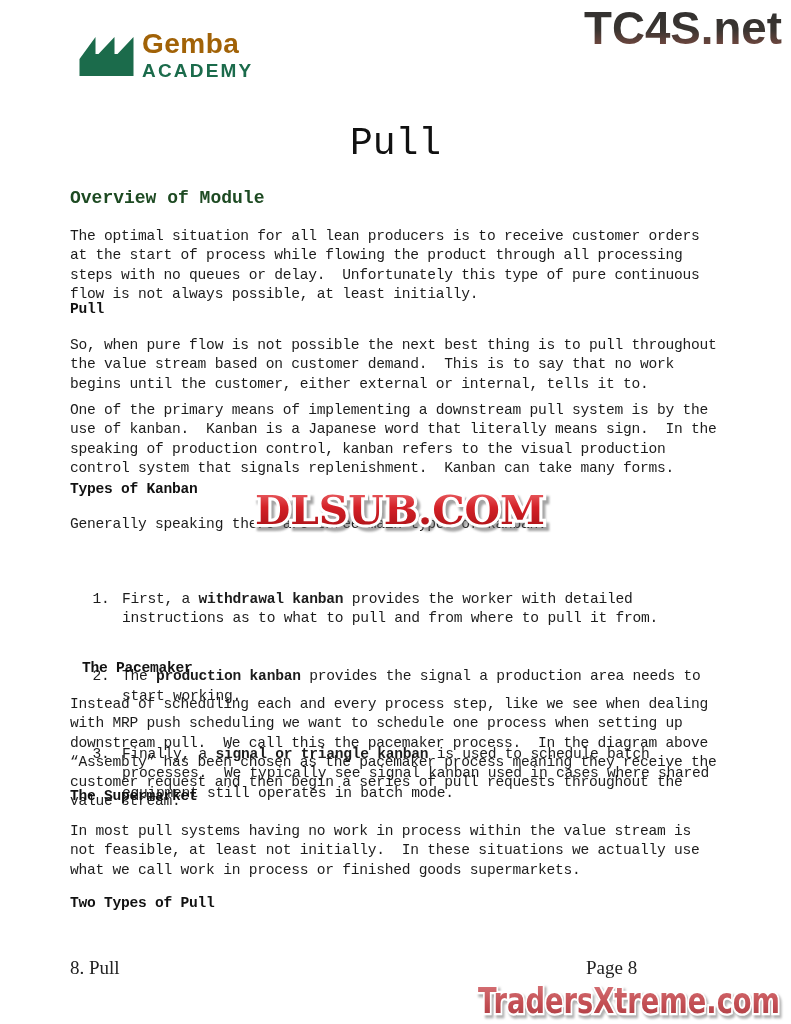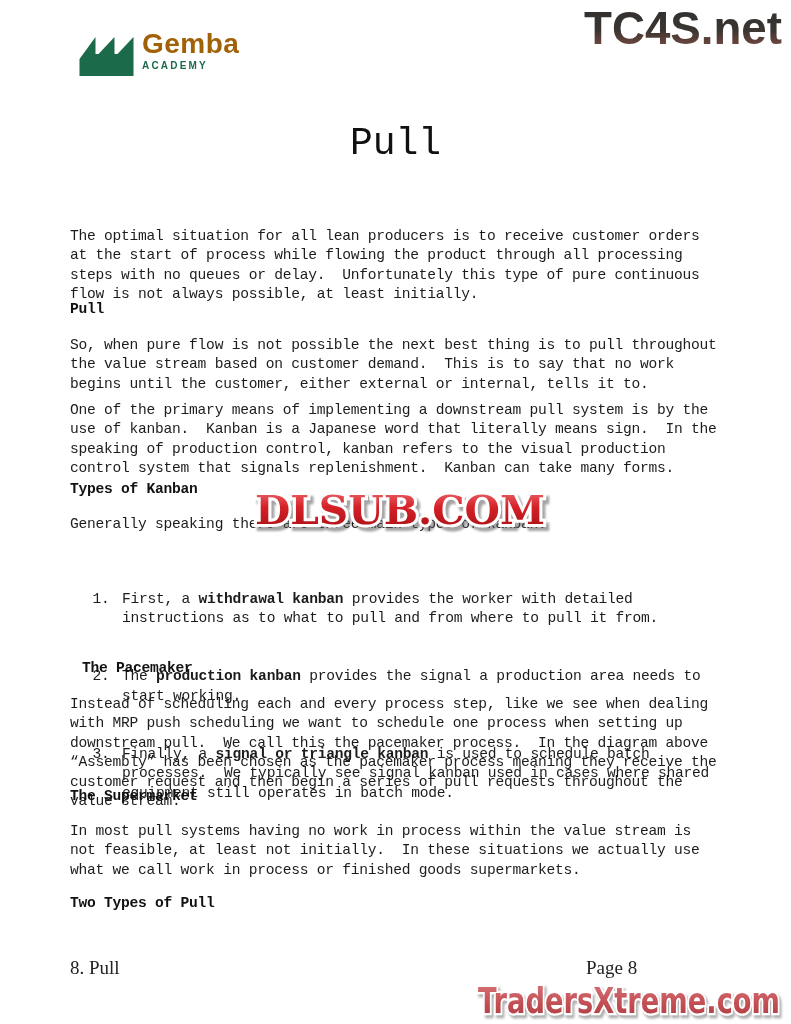"ACADEMY" .logo-sub { font-size: 10px -> 19px }
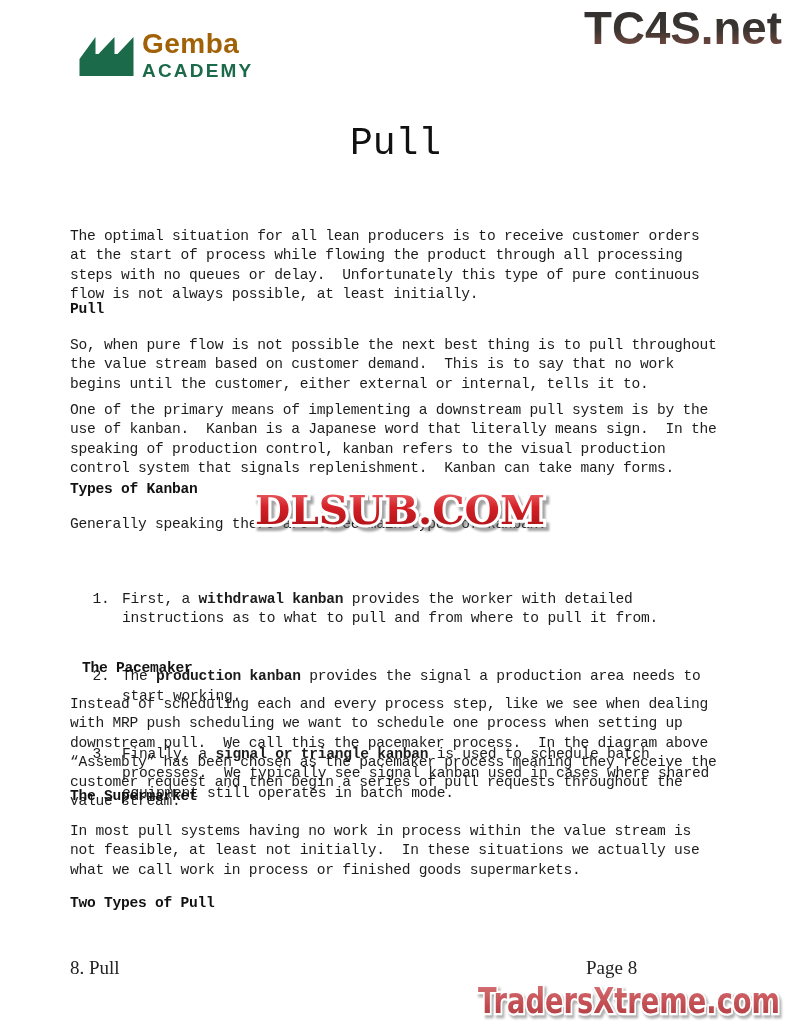"Overview of Module" div.h-green { html: none -> <div>Overview of Module</div> }
